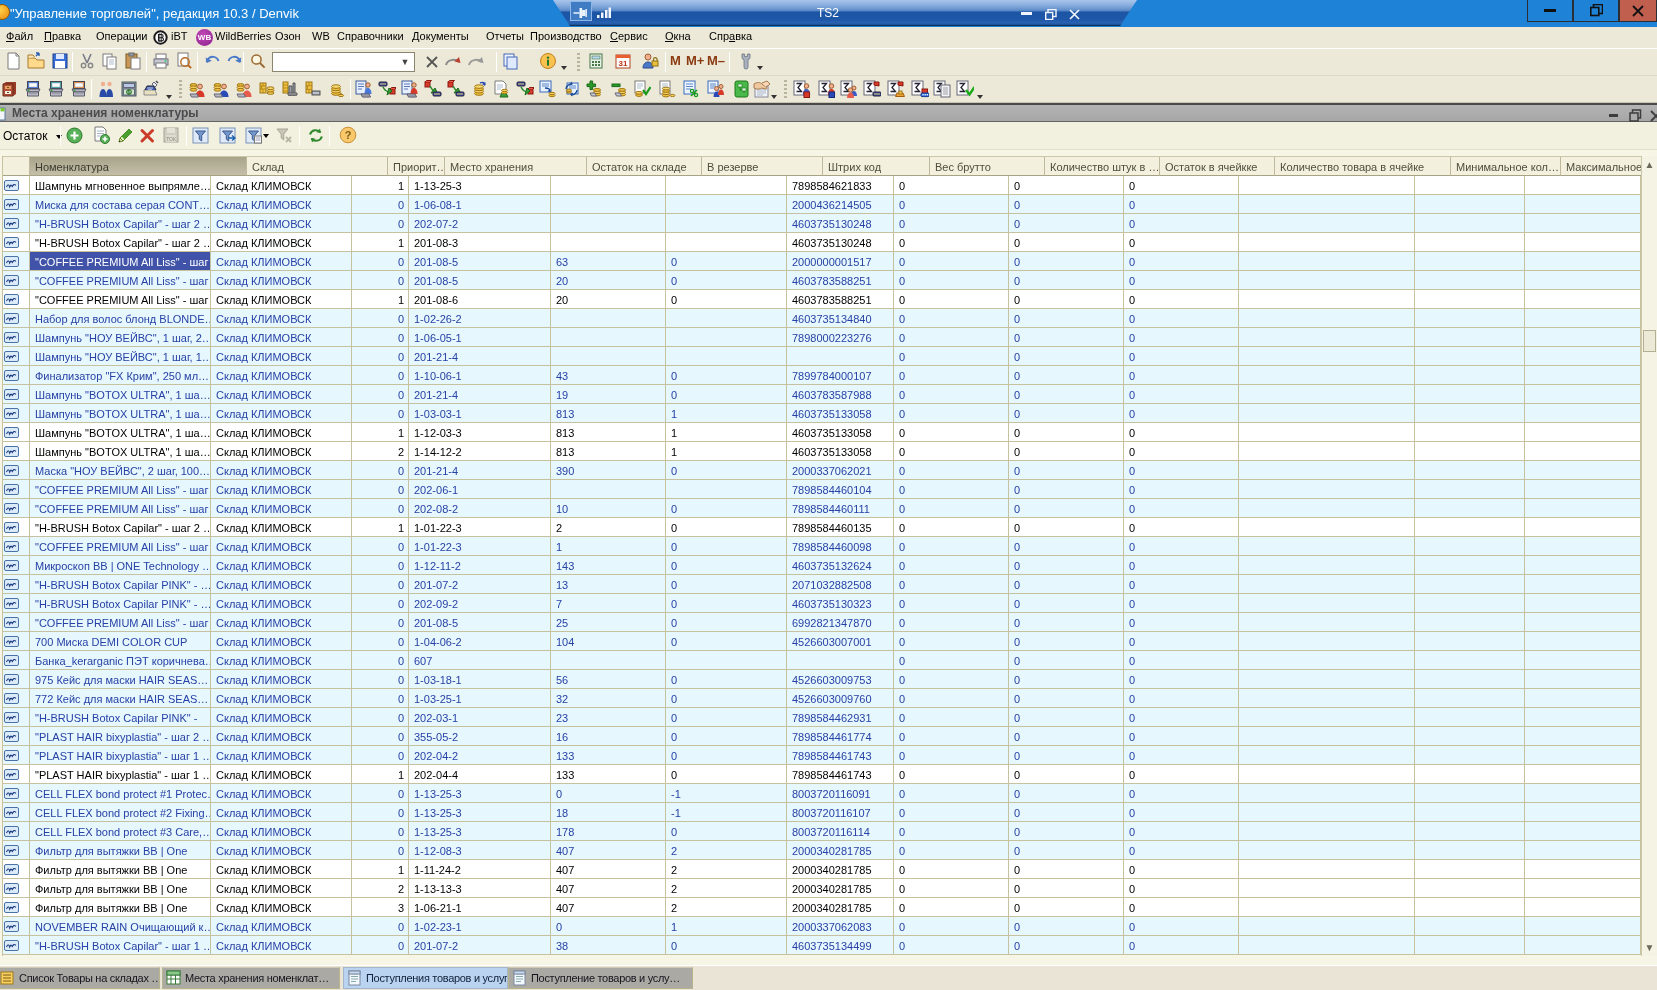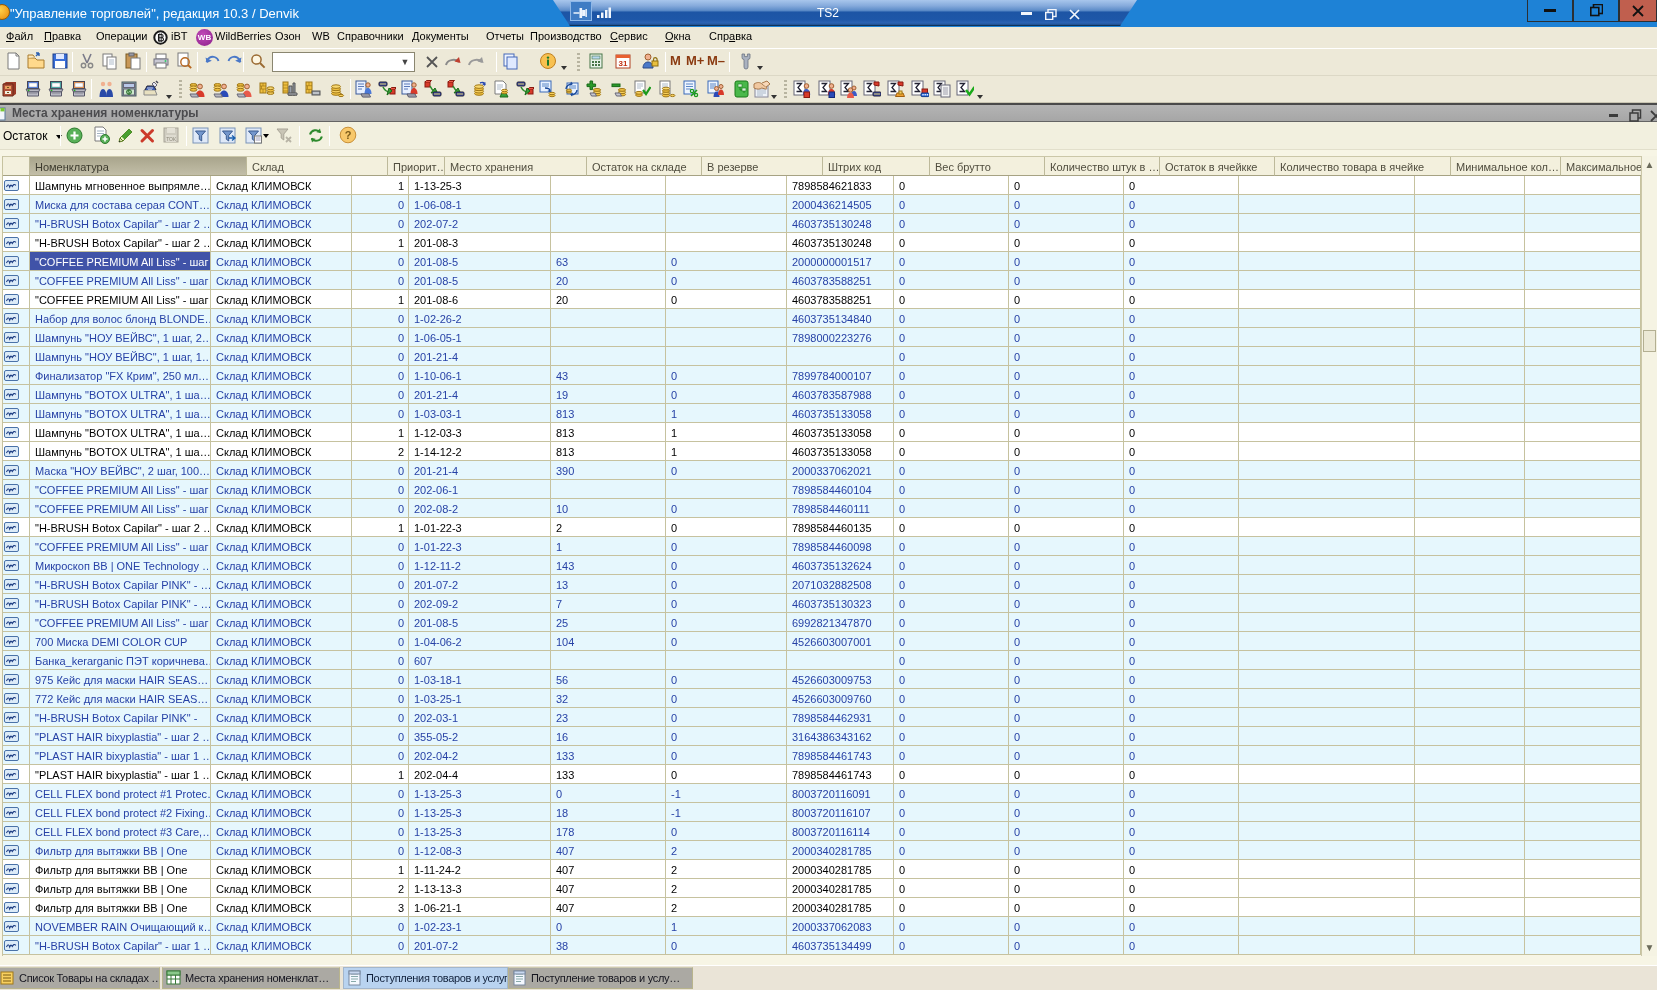"3164386343162" div.td { text: 3164386343162 -> 7898584461774 }
